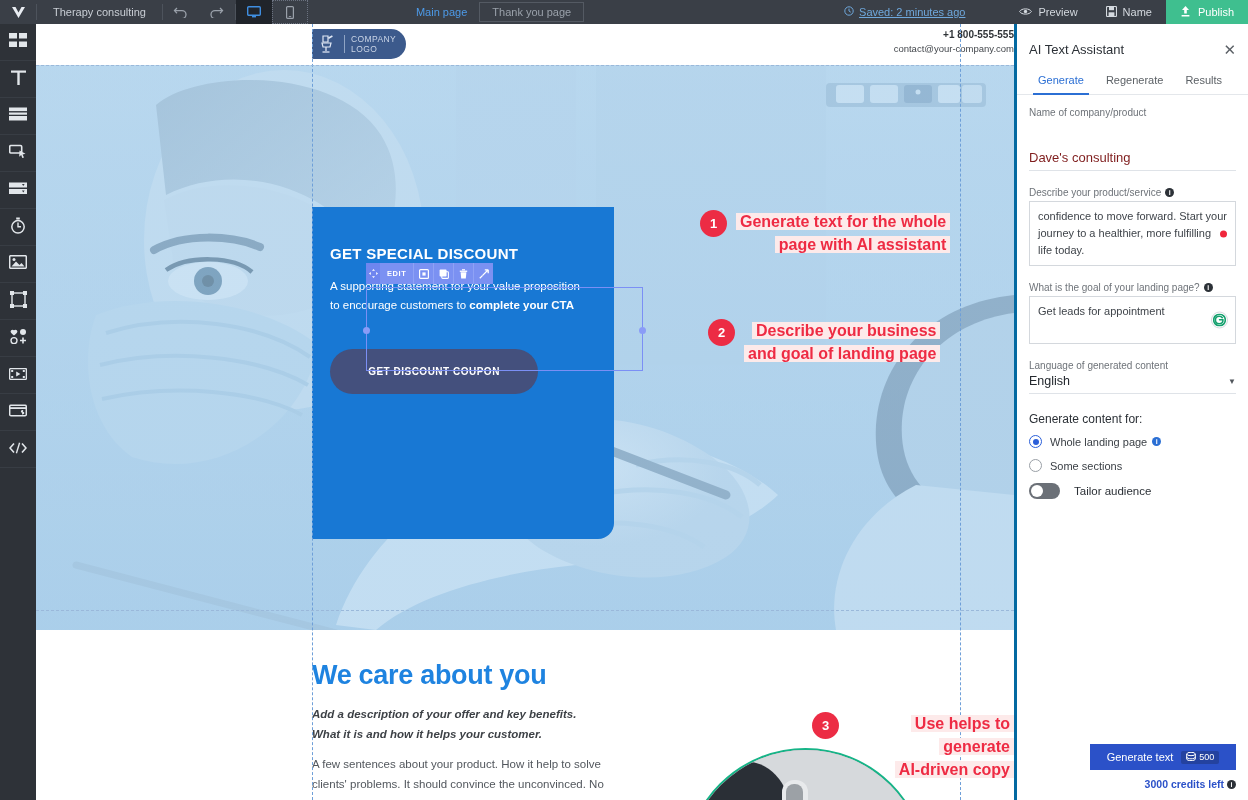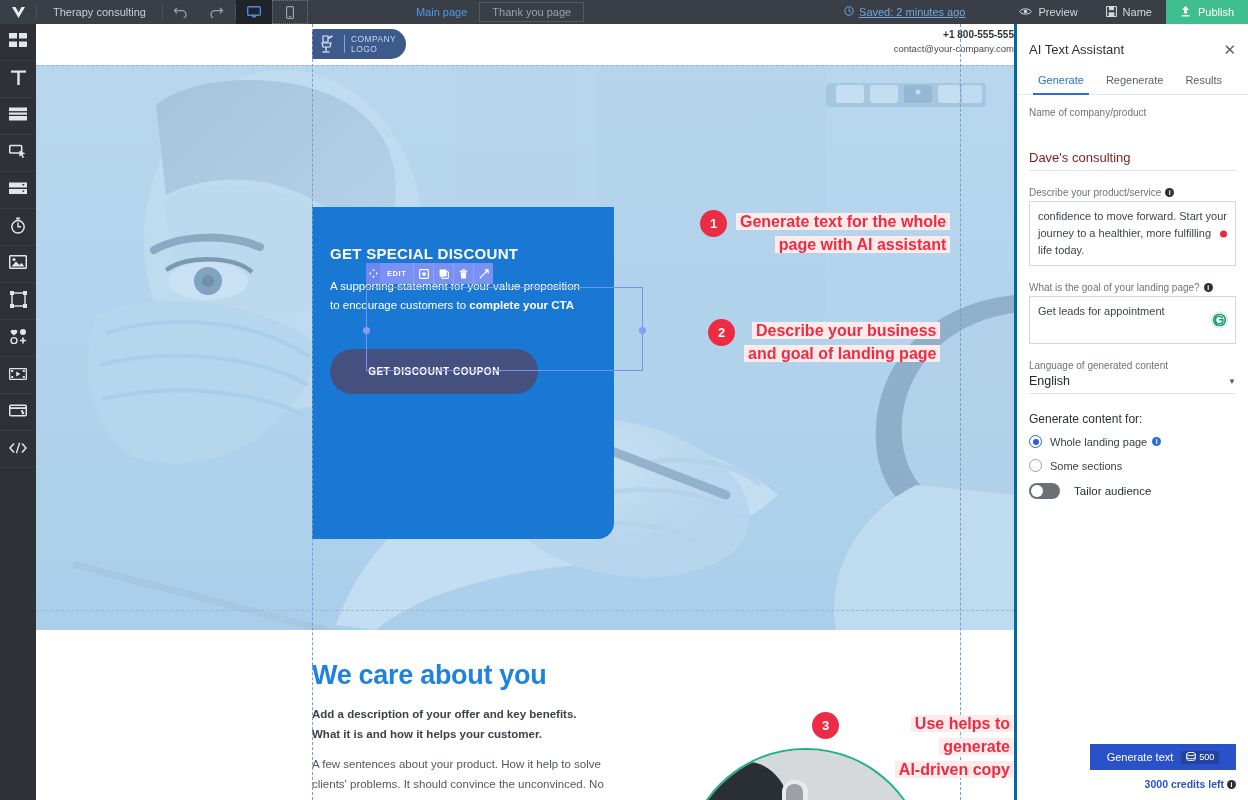"Add a description of your" .care-b { font-style: none -> italic }
